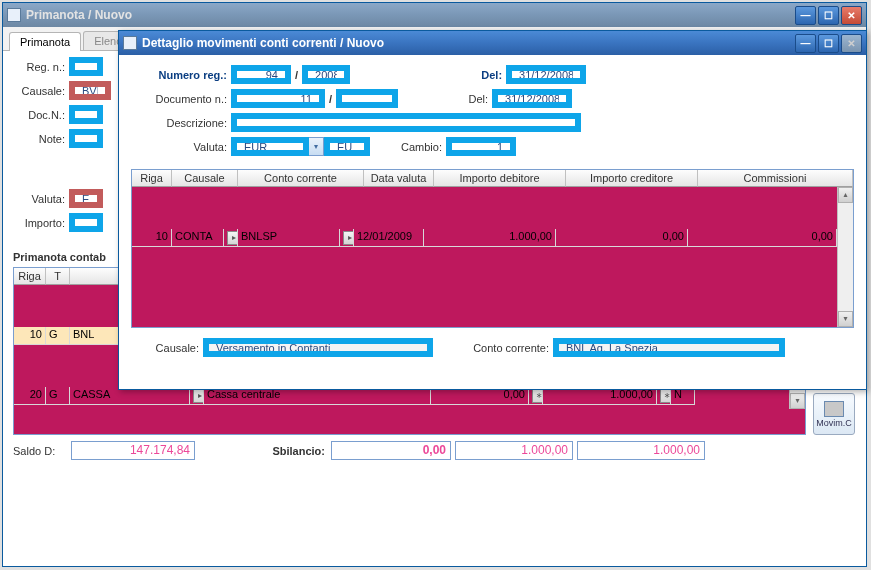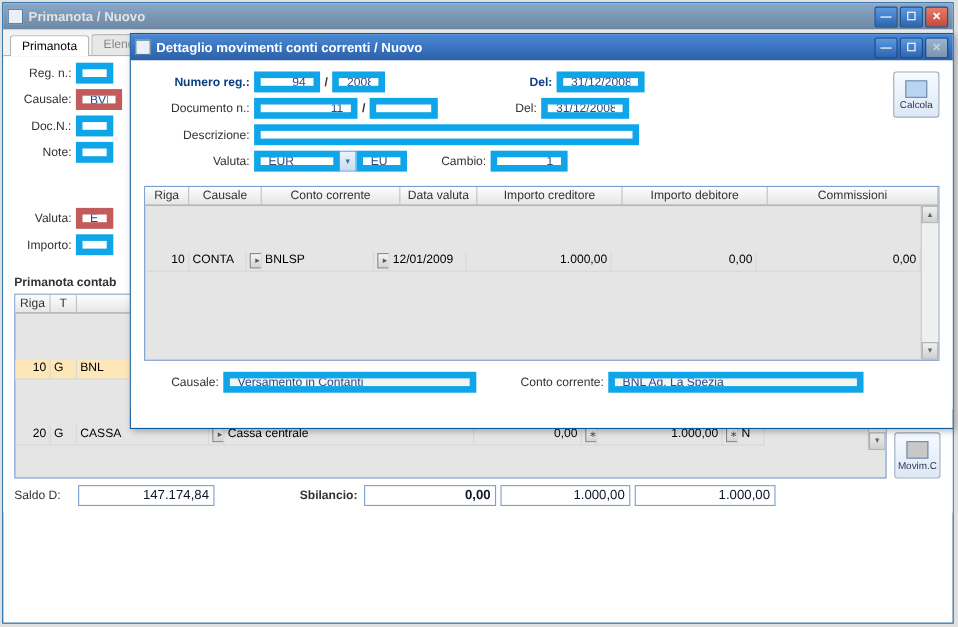"Calcola" div { html: <div> <div> <span></span> <span>Calcola</span> </div> </div> -> none }
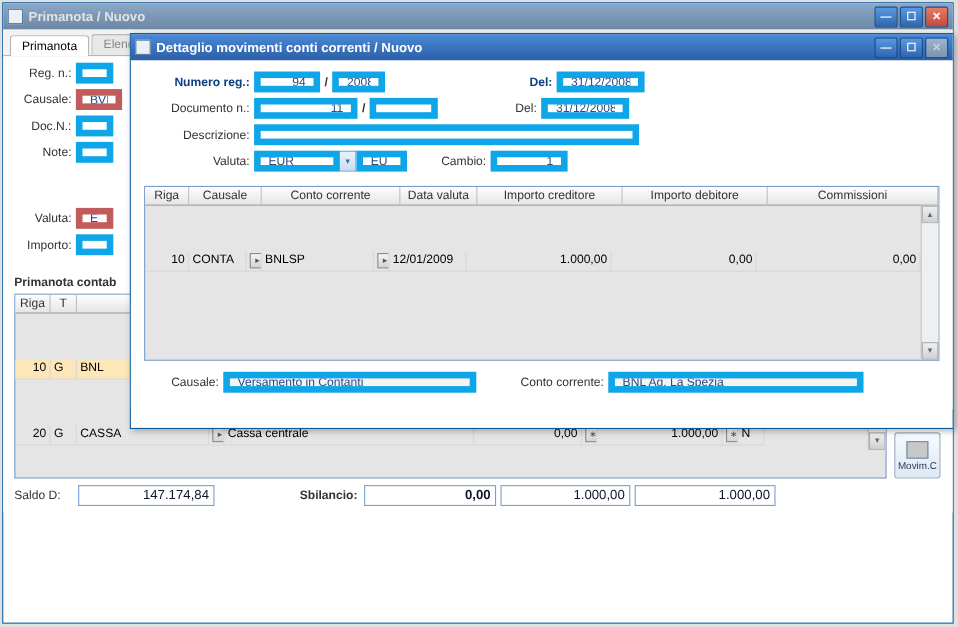"Riga" .grid { background: #e5e5e5 -> #be185d }
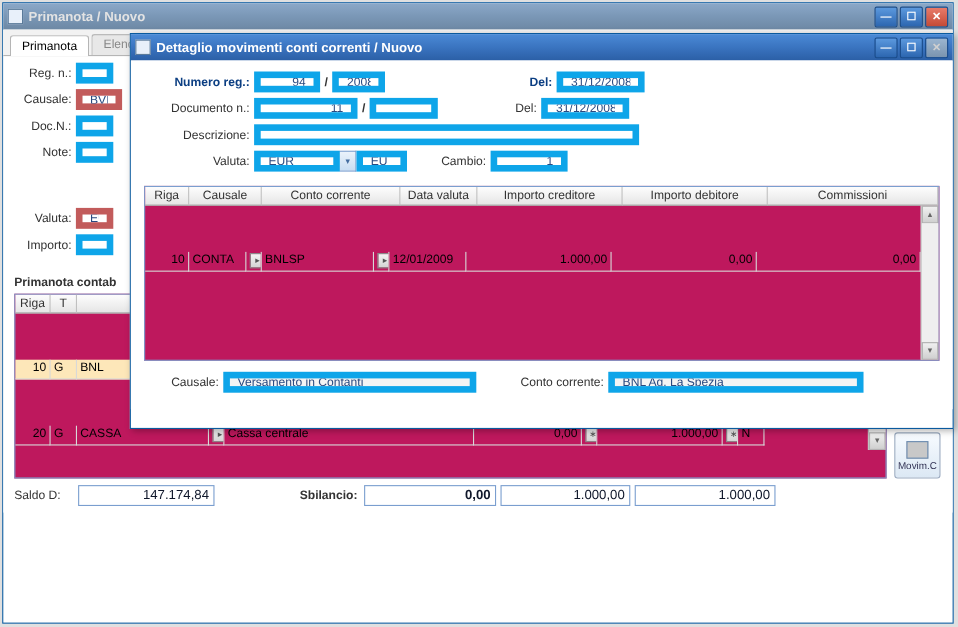"Importo creditore" div.gh-cell { order: before "Importo debitore" -> after "Importo debitore" }
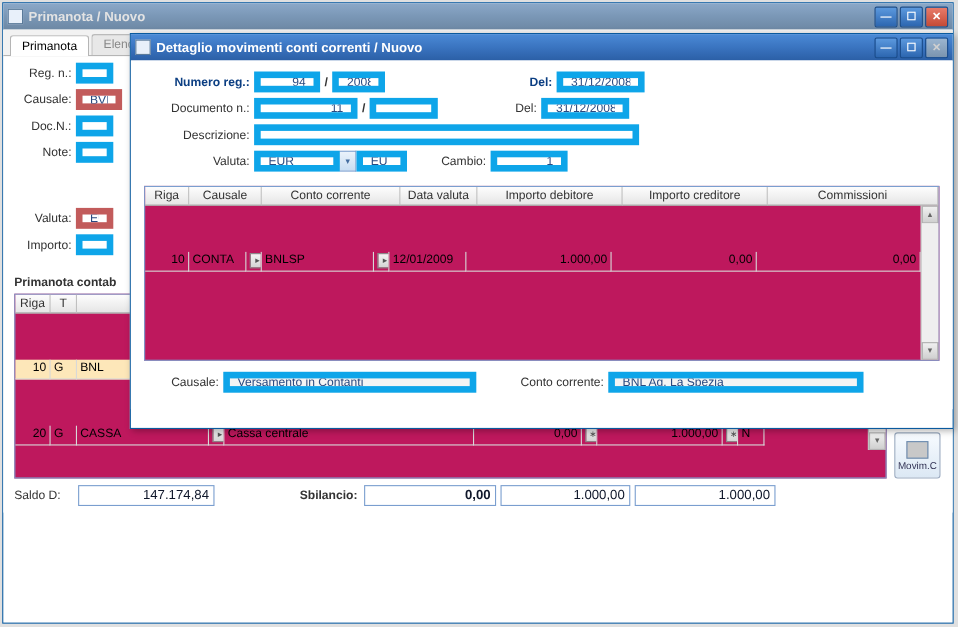"147.174,84" .total-box { color: #0f172a -> #ec4899 }
